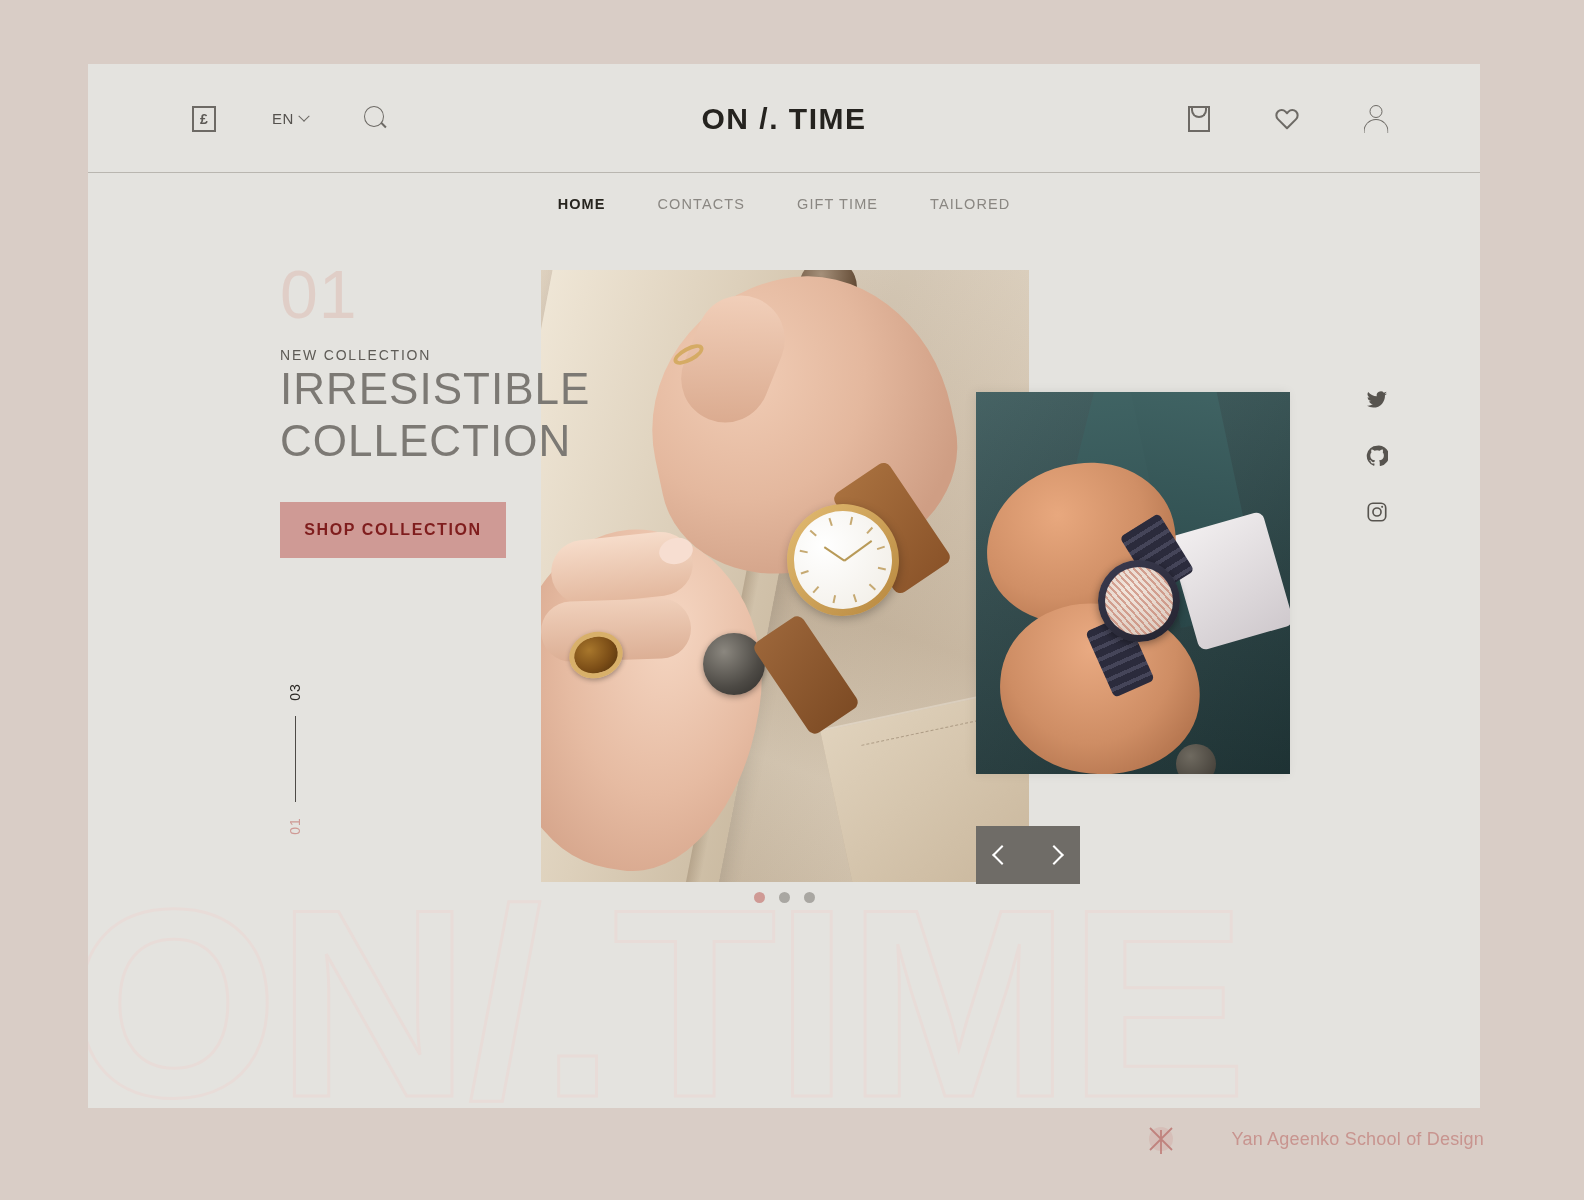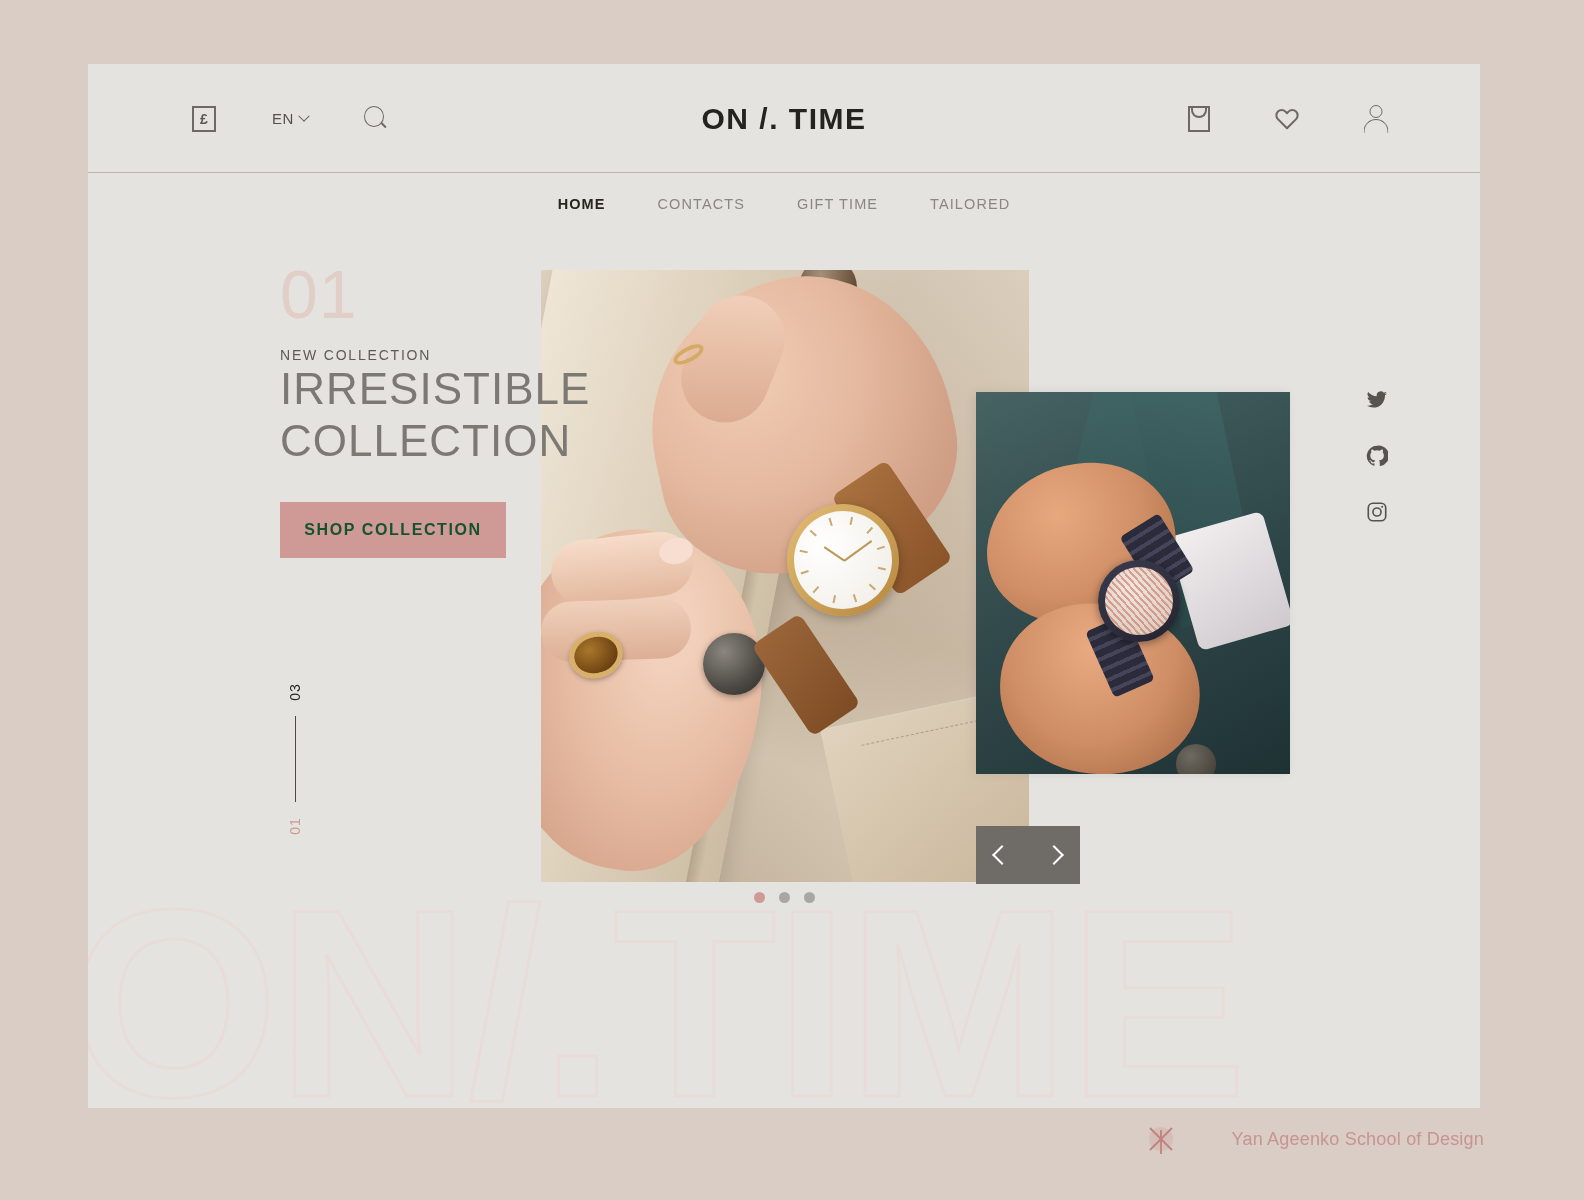"SHOP COLLECTION" .shop-btn { color: #14532d -> #7f1d1d }
